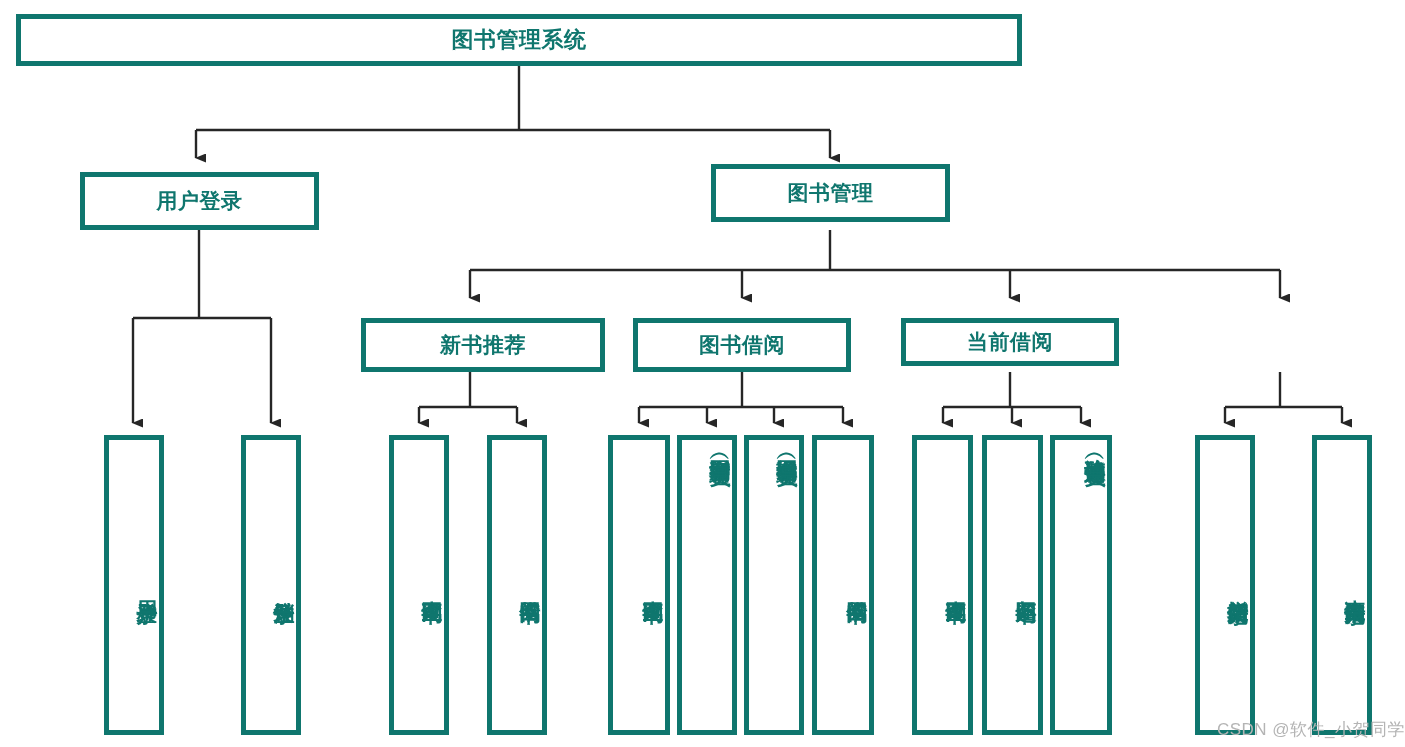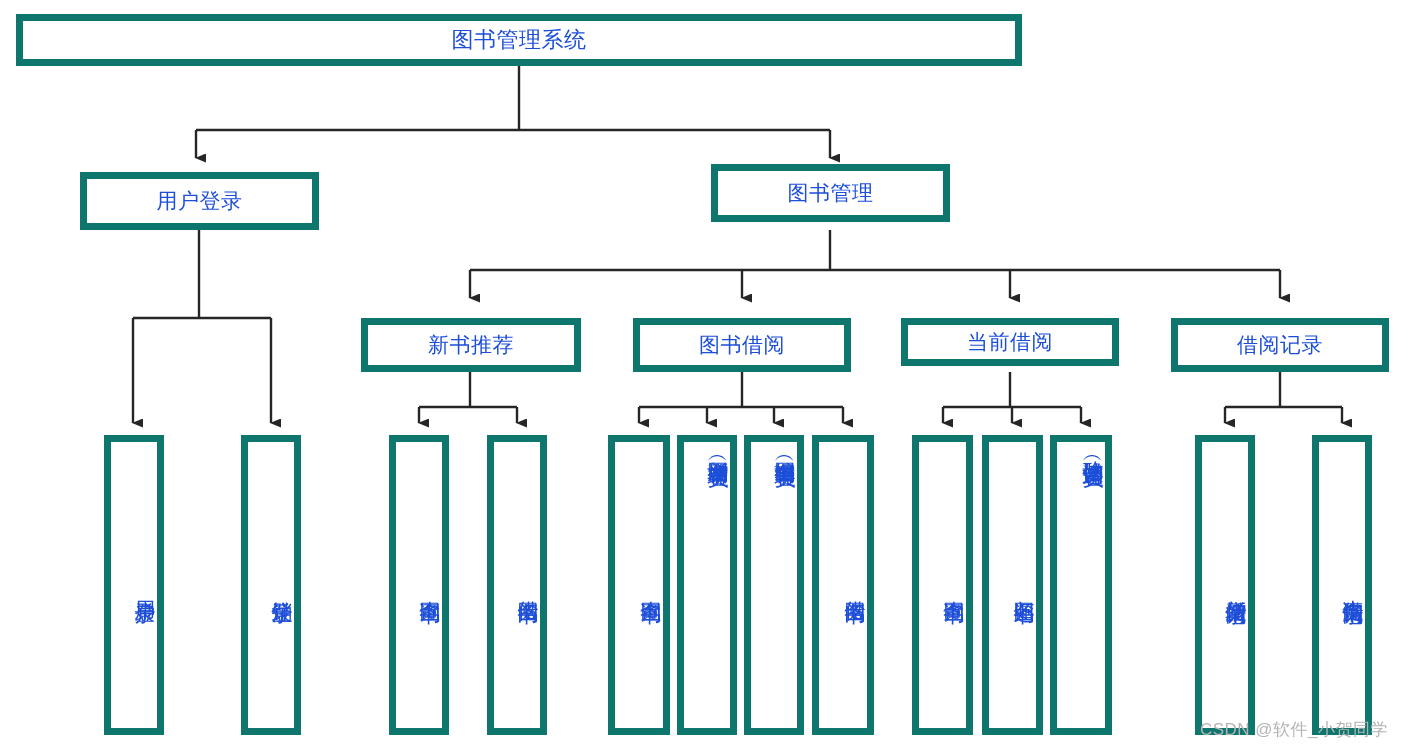"图书管理系统" .node { border: 7px solid #0f766e -> 5px solid #0f766e; color: #1d4ed8 -> #0f766e; font-weight: none -> bold }
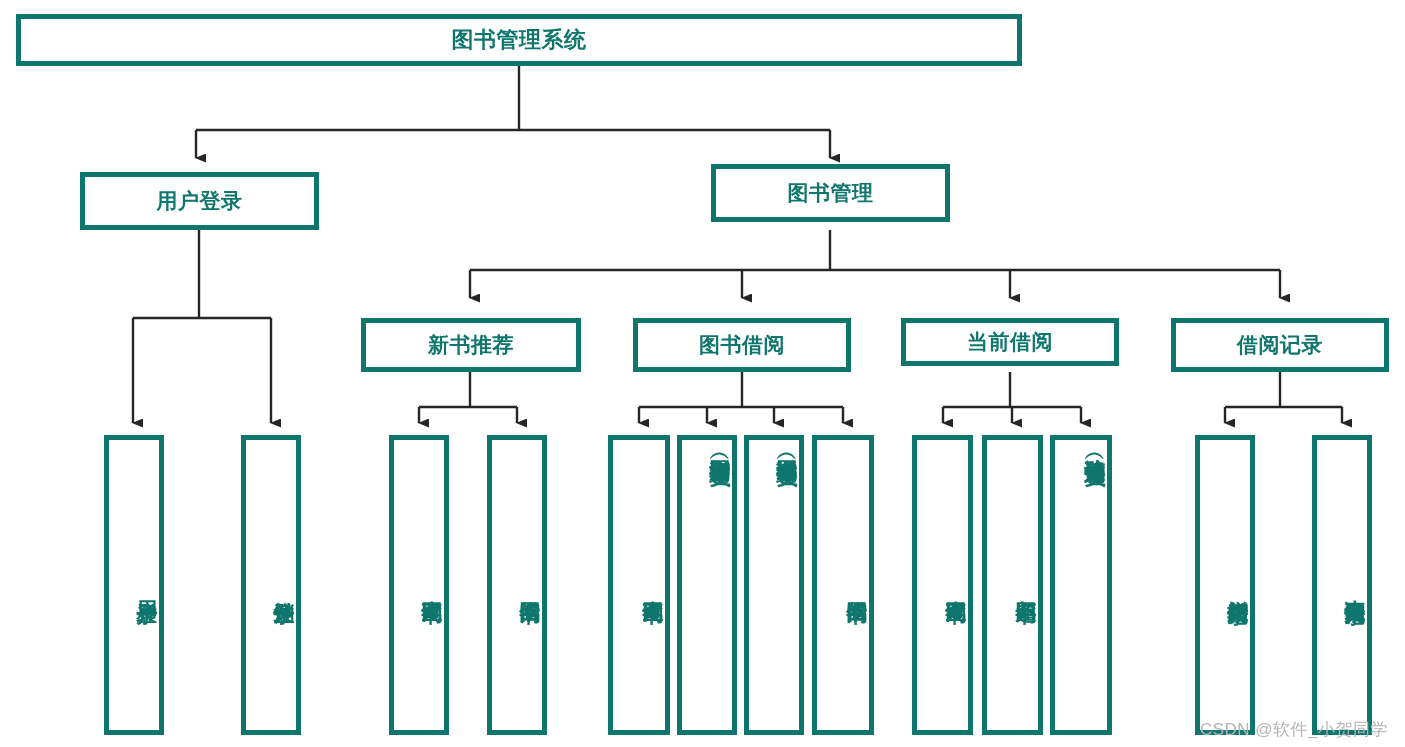"新书推荐" div.node { width: 220px -> 244px }
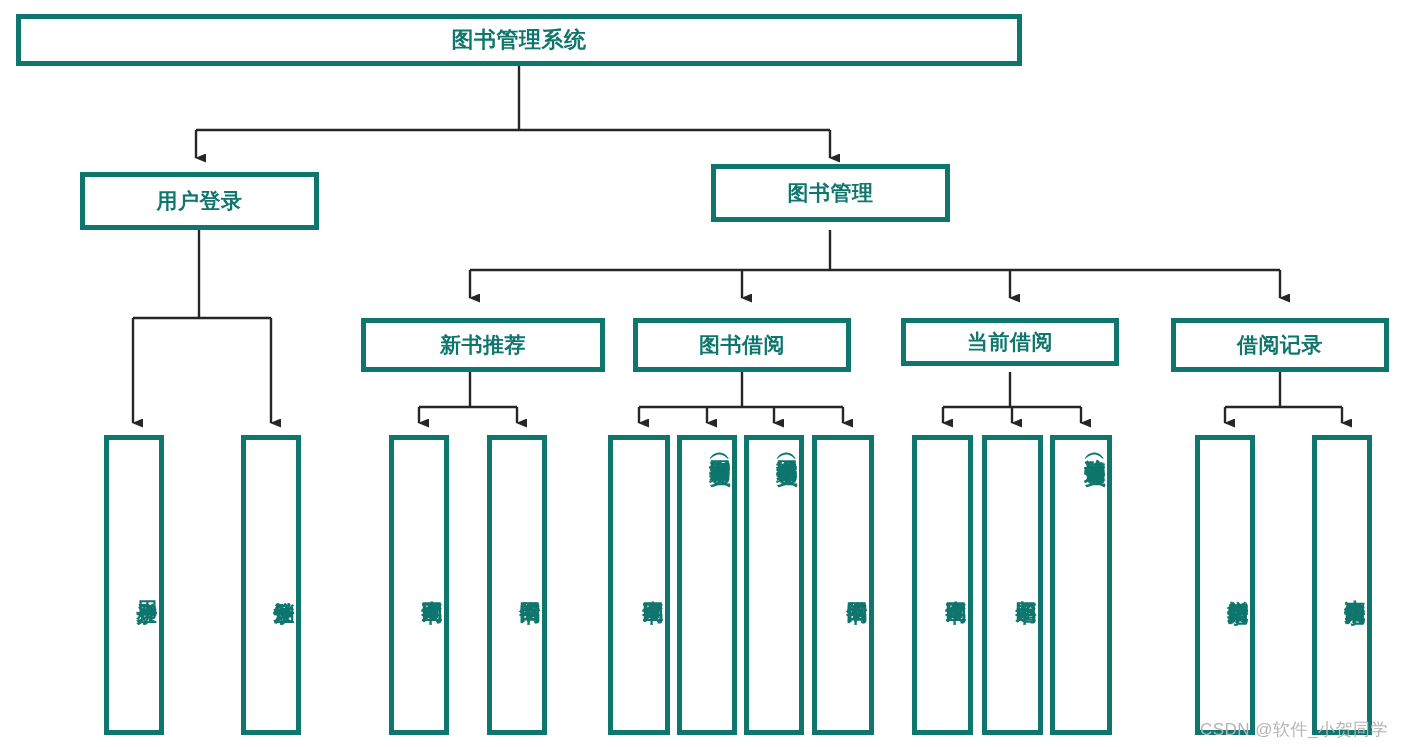"借阅记录" div.node { html: <div> <span>借阅记录</span> </div> -> none }
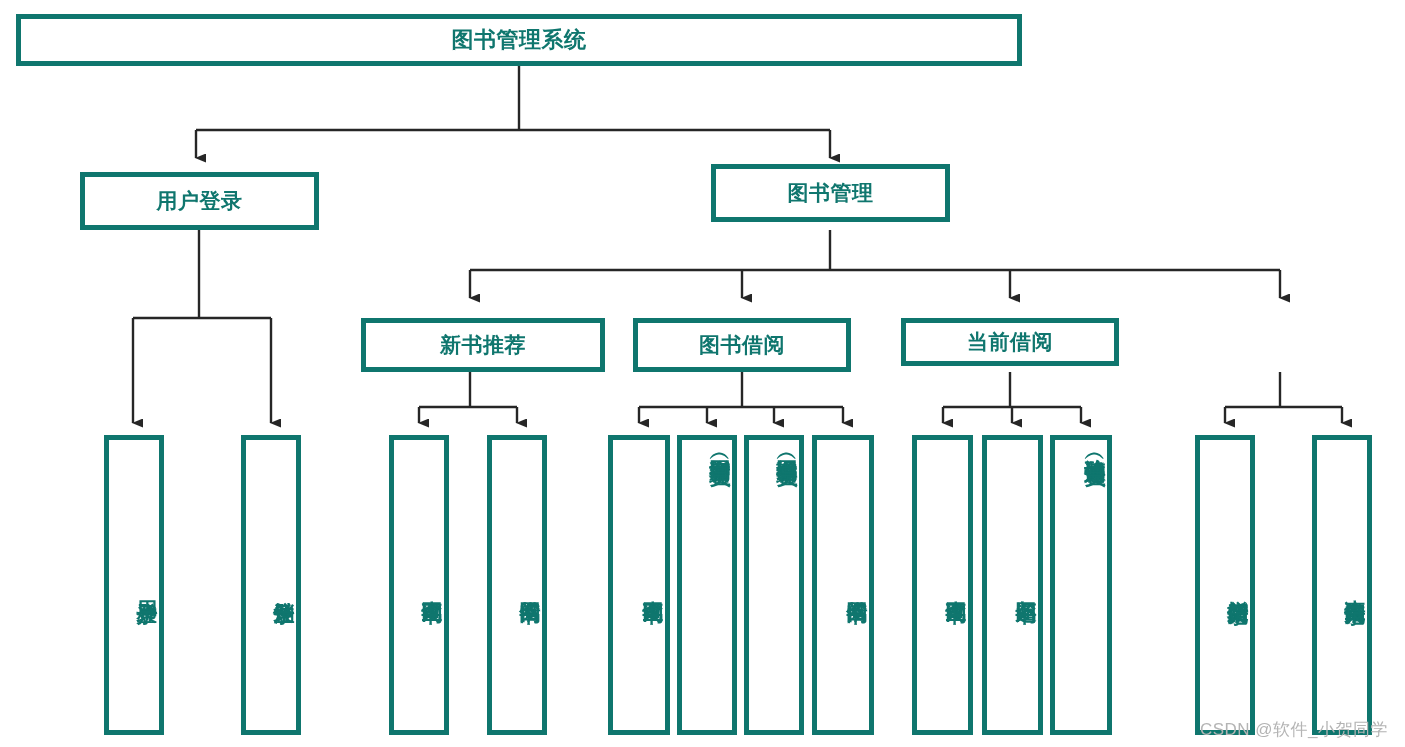"CSDN @软件_小贺同学" .watermark { right: 17px -> 0 }
